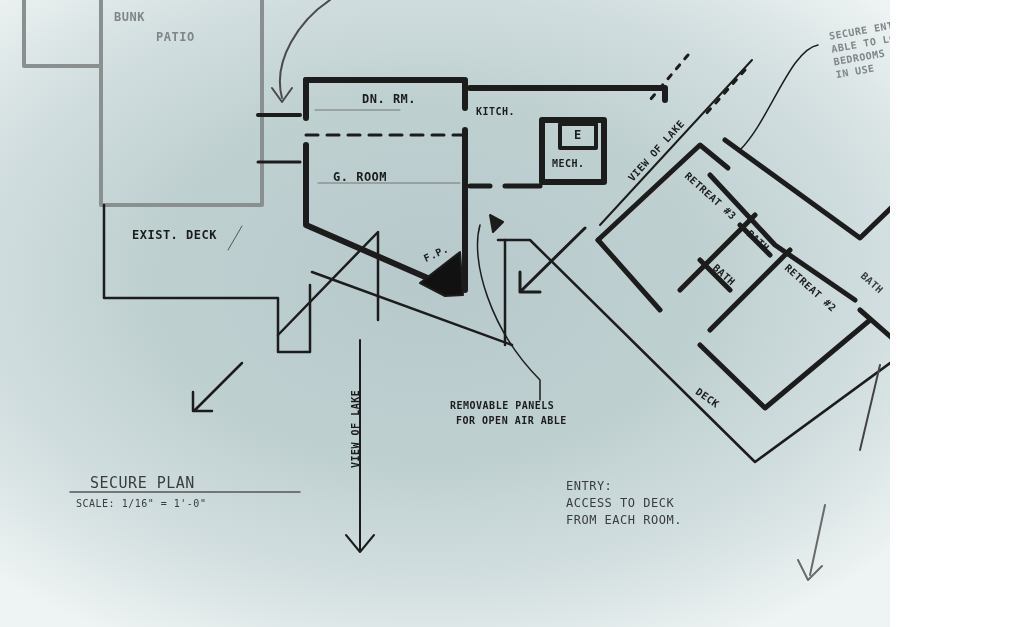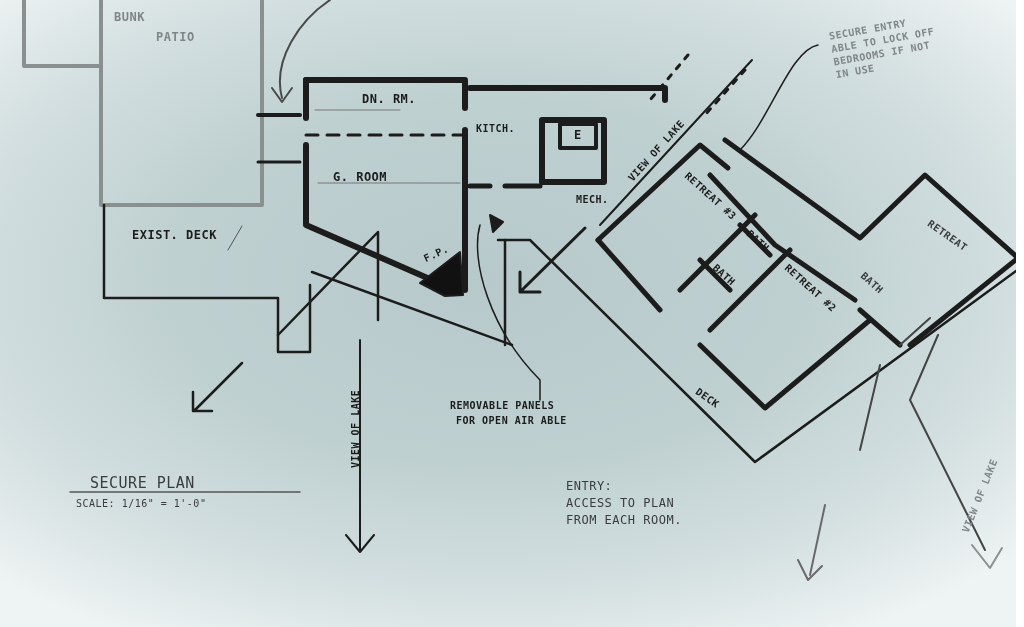"BUNK" .sheet { width: 1016px -> 890px }
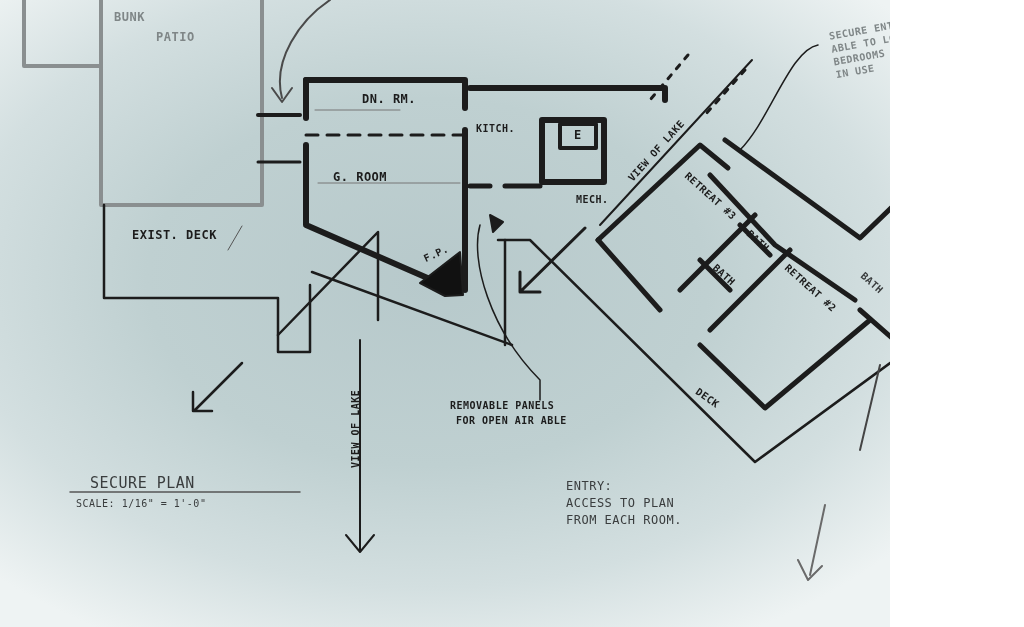"KITCH." span.lbl { top: 123px -> 106px }
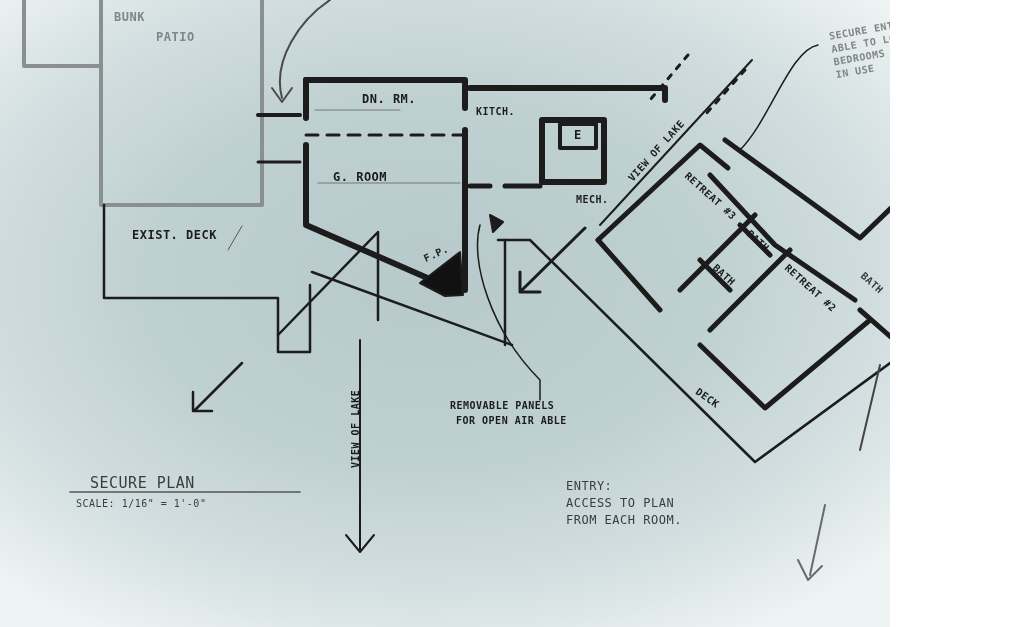"MECH." span.lbl { left: 576px -> 552px; margin-top: 36px -> none }
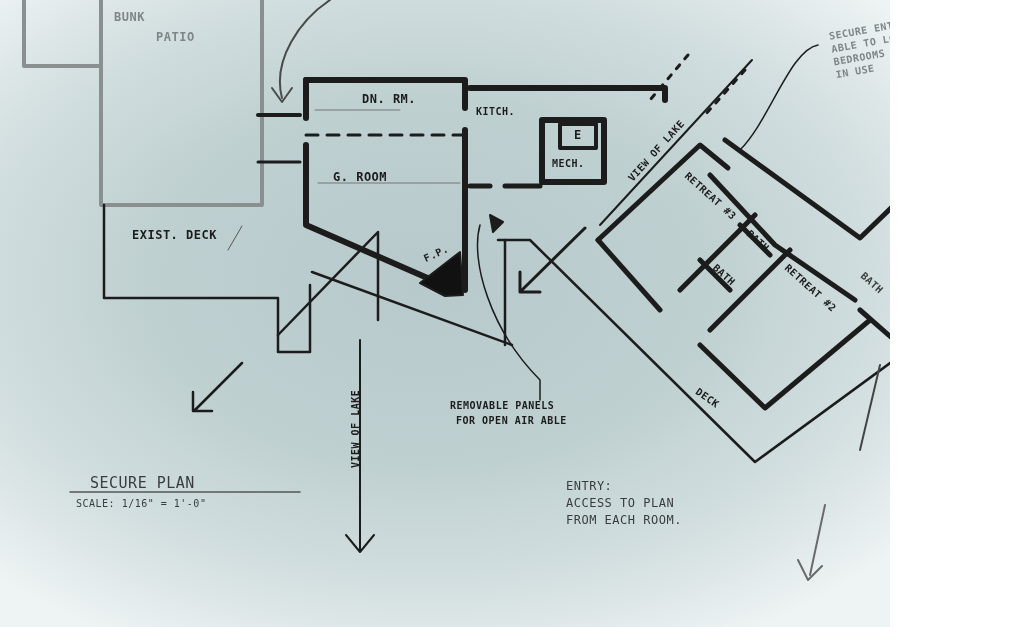"ACCESS TO PLAN" div { text: PLAN -> DECK }
